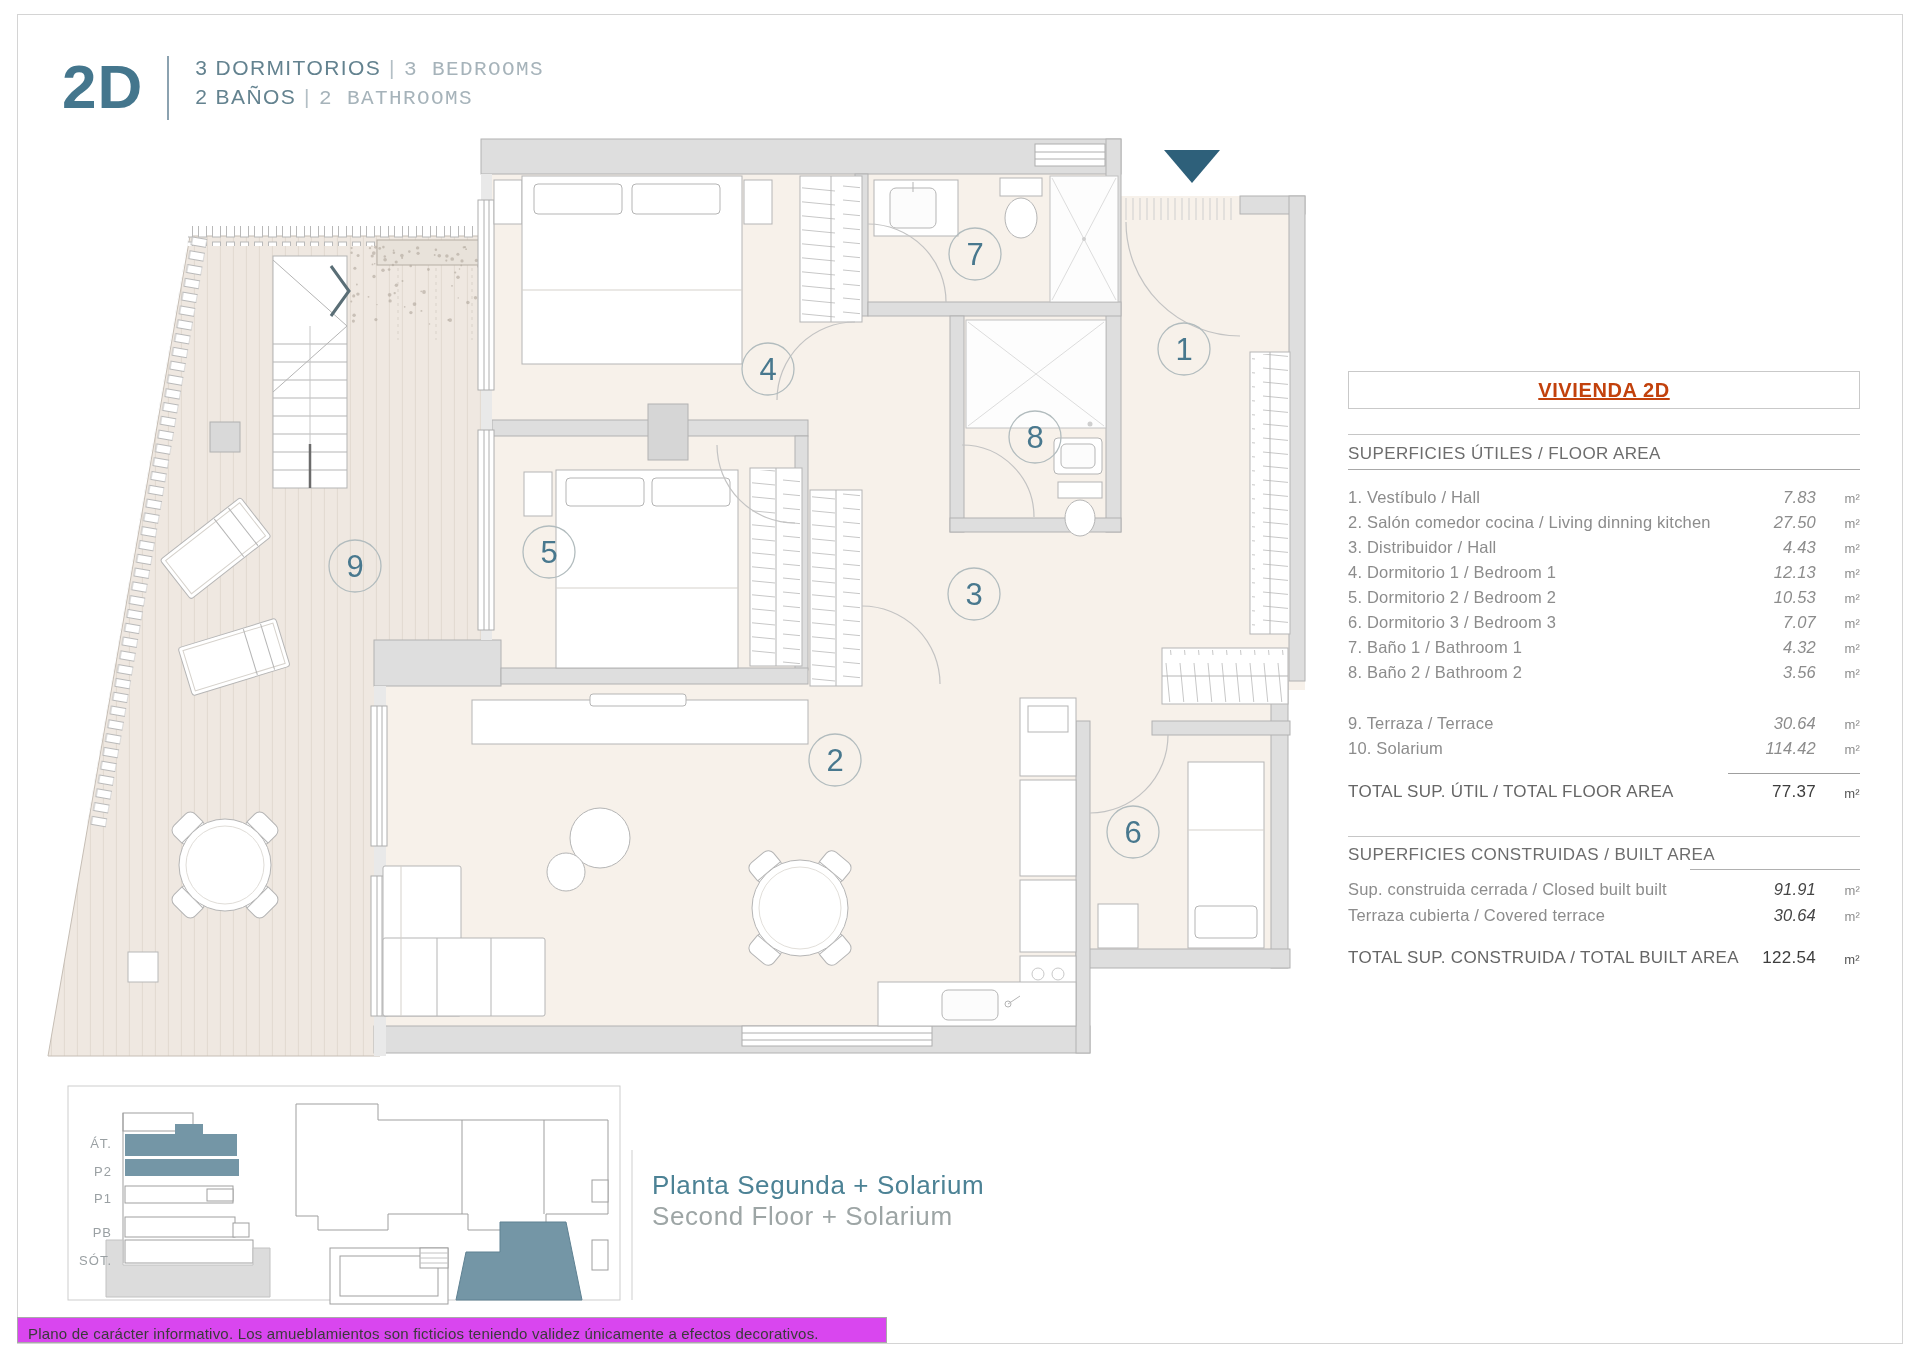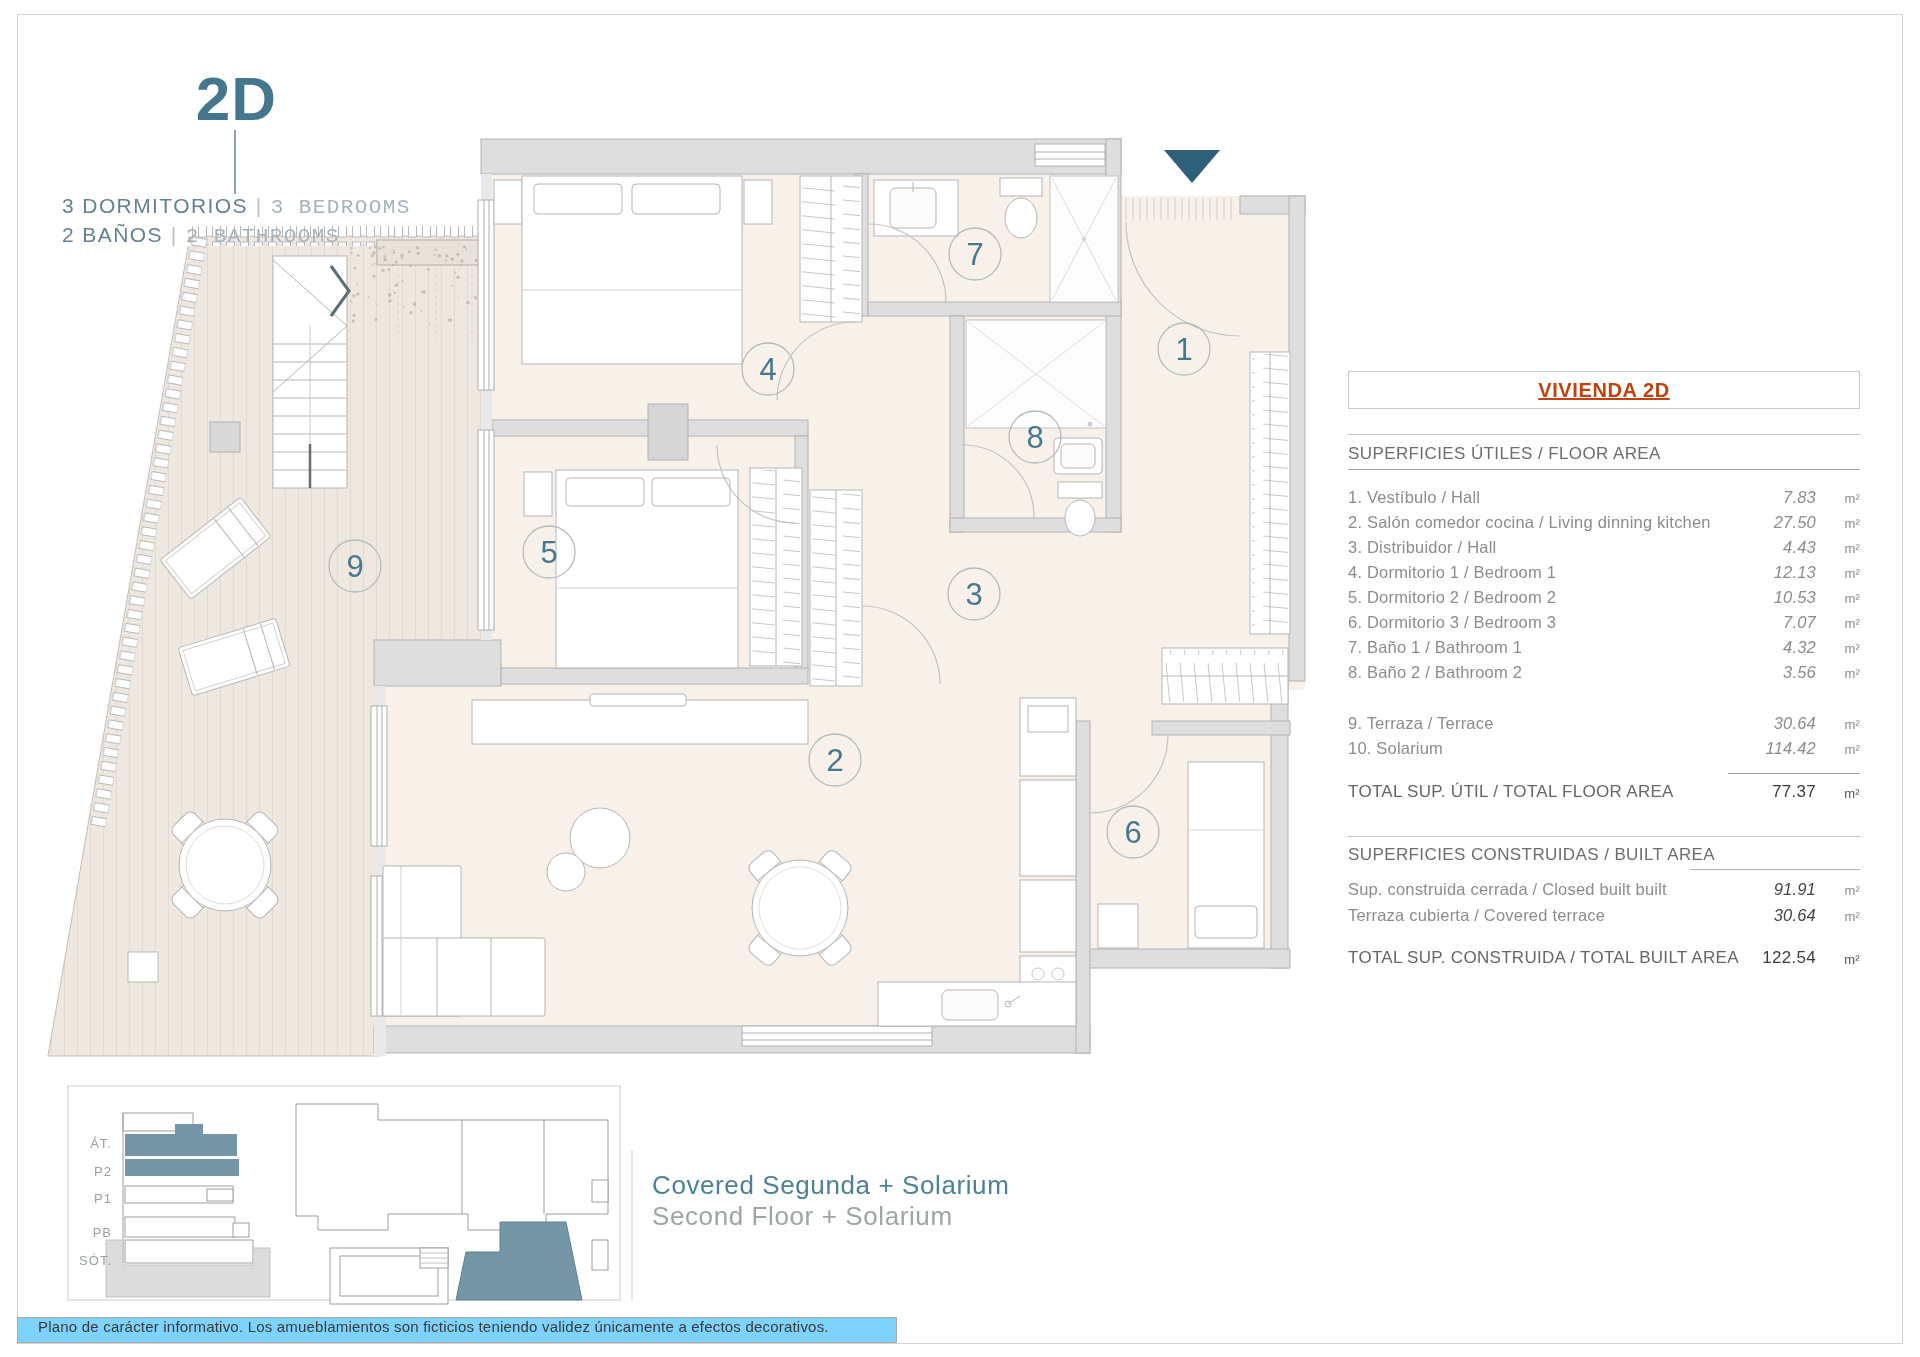"2D" .hdr { align-items: center -> none; flex-direction: column -> none; top: 68px -> 56px }
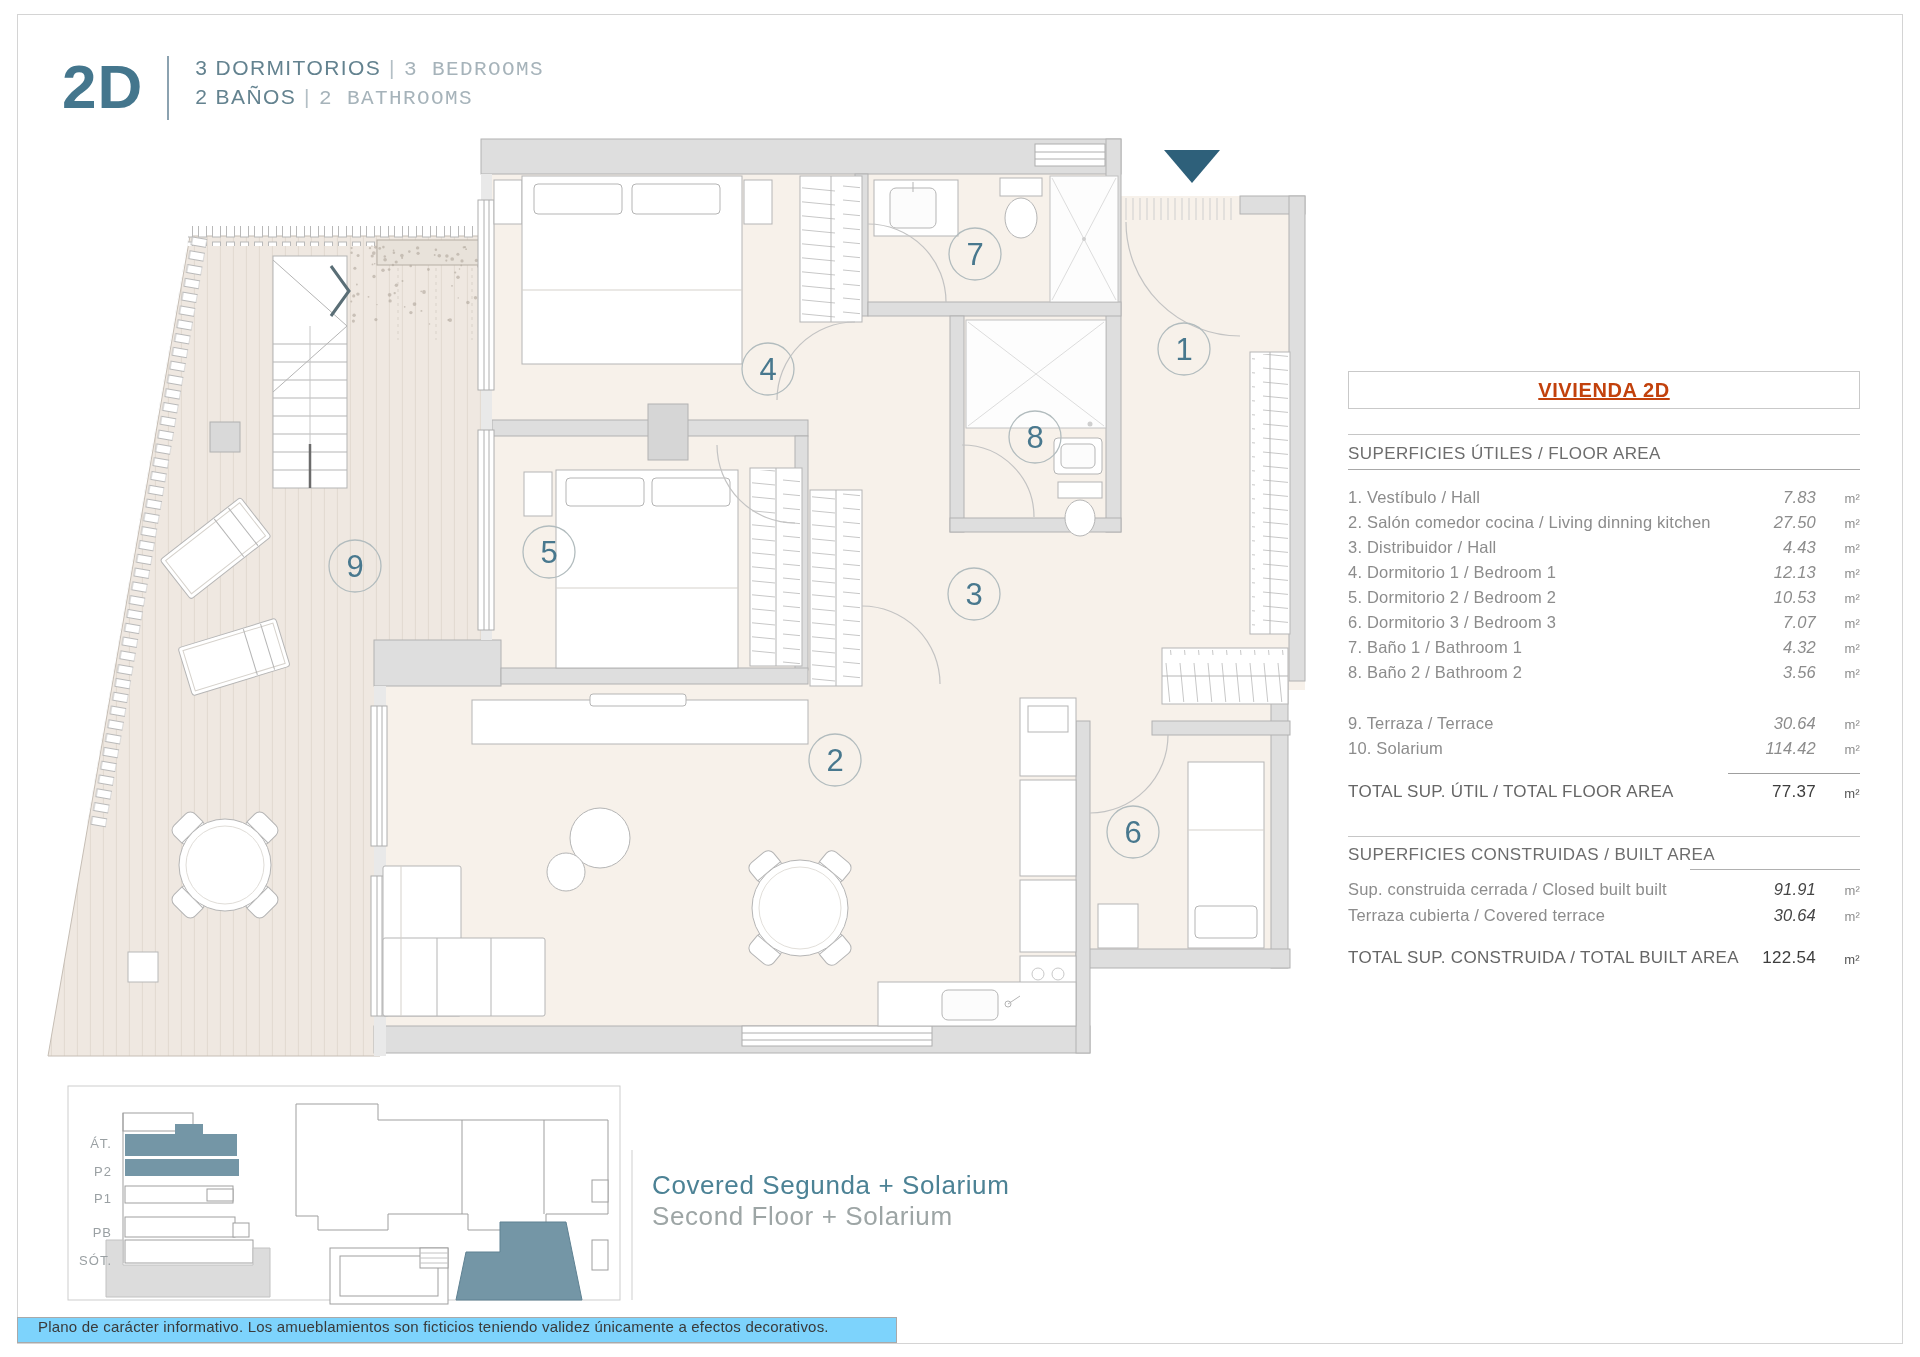"Covered Segunda + Solarium" div.l1 { text: Covered -> Planta }
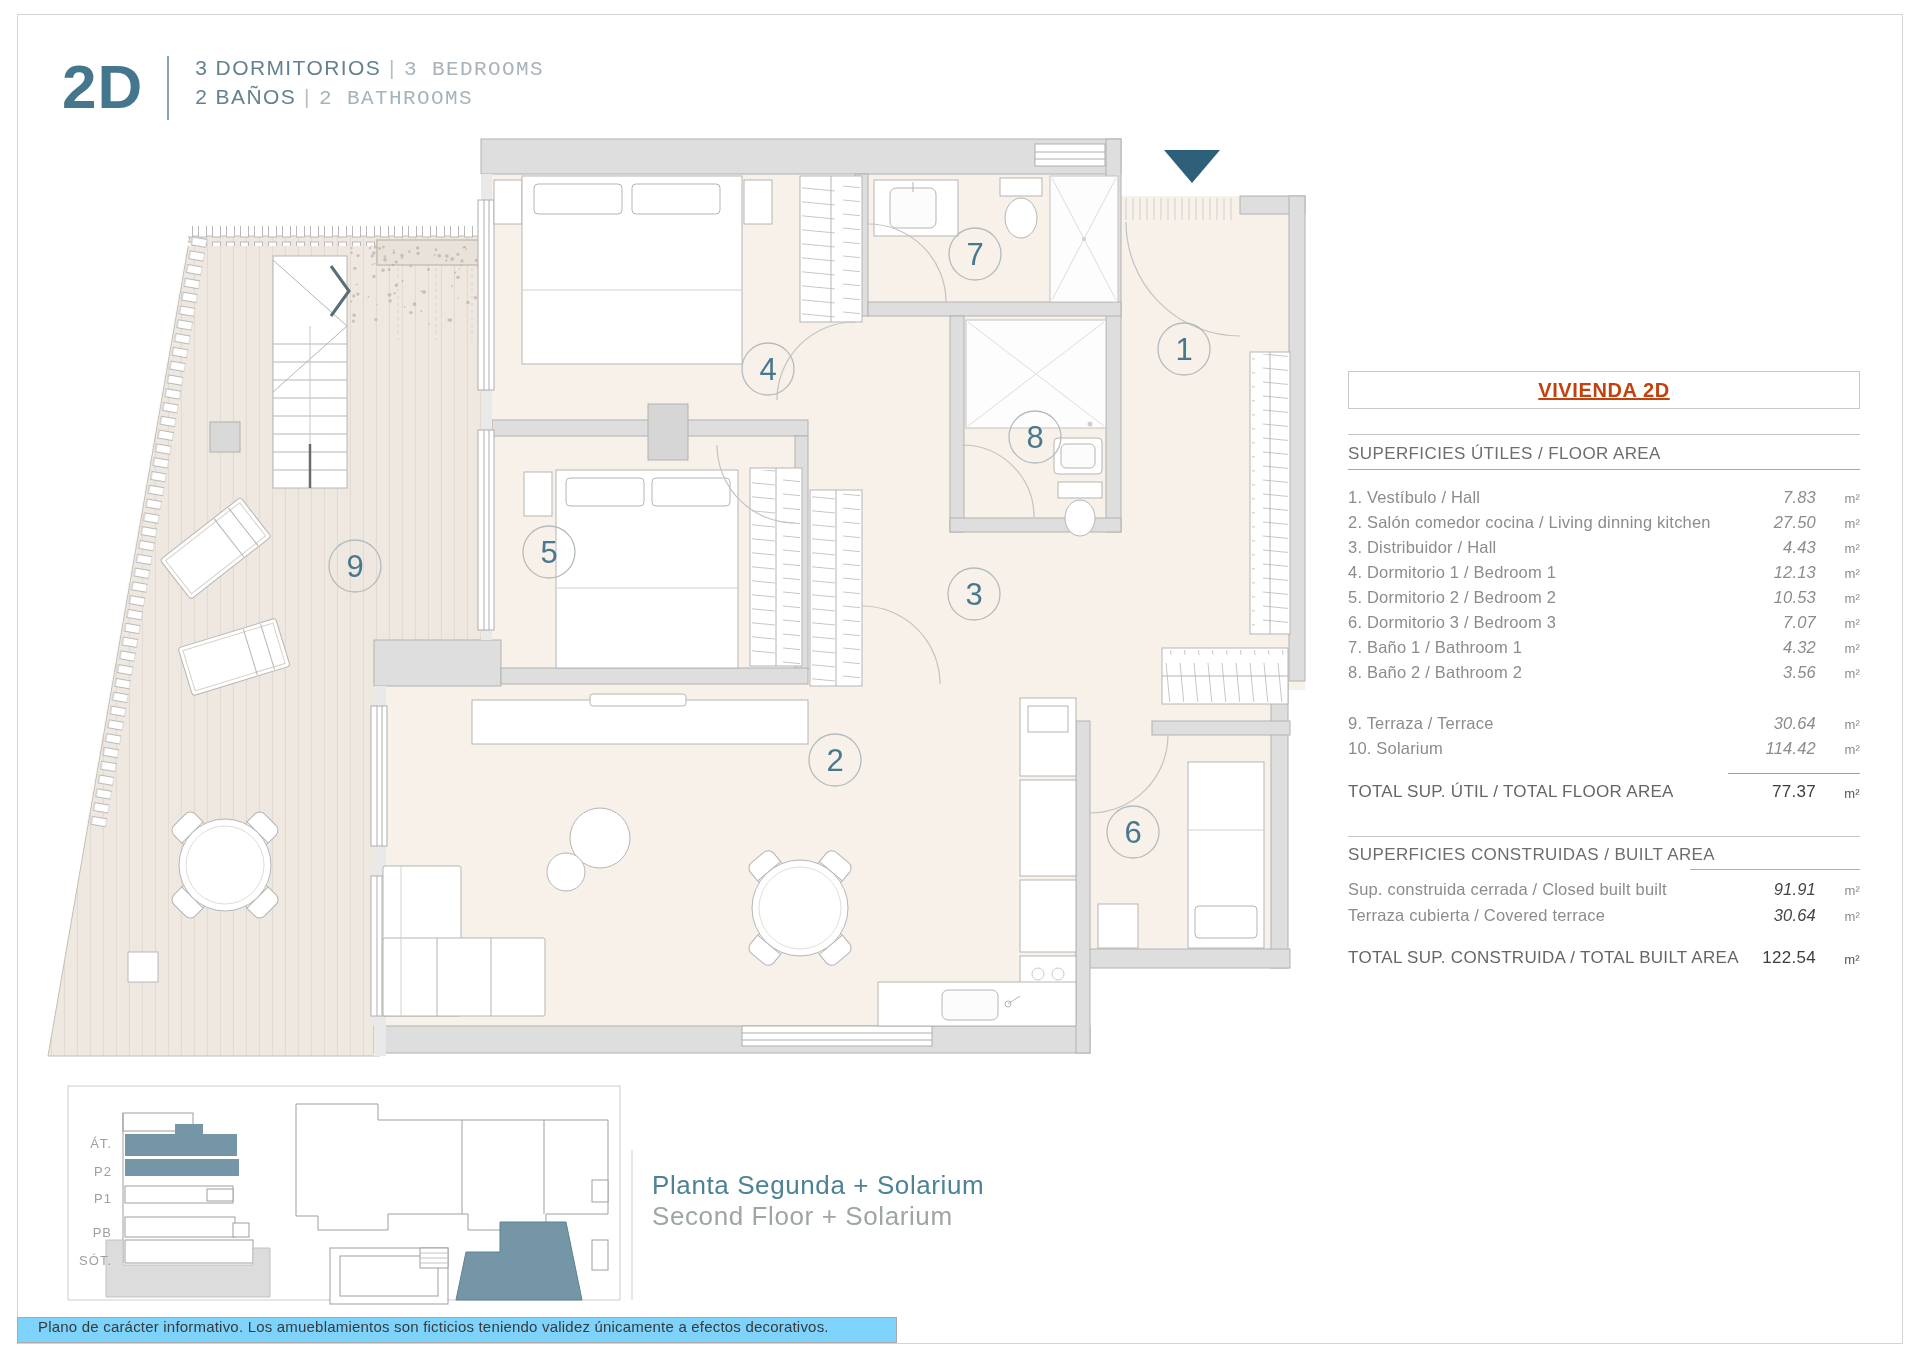"Plano de carácter informativo. Los" .disc { align-items: flex-start -> flex-end; background: #7dd3fc -> #d946ef; padding-left: 20px -> 10px }
